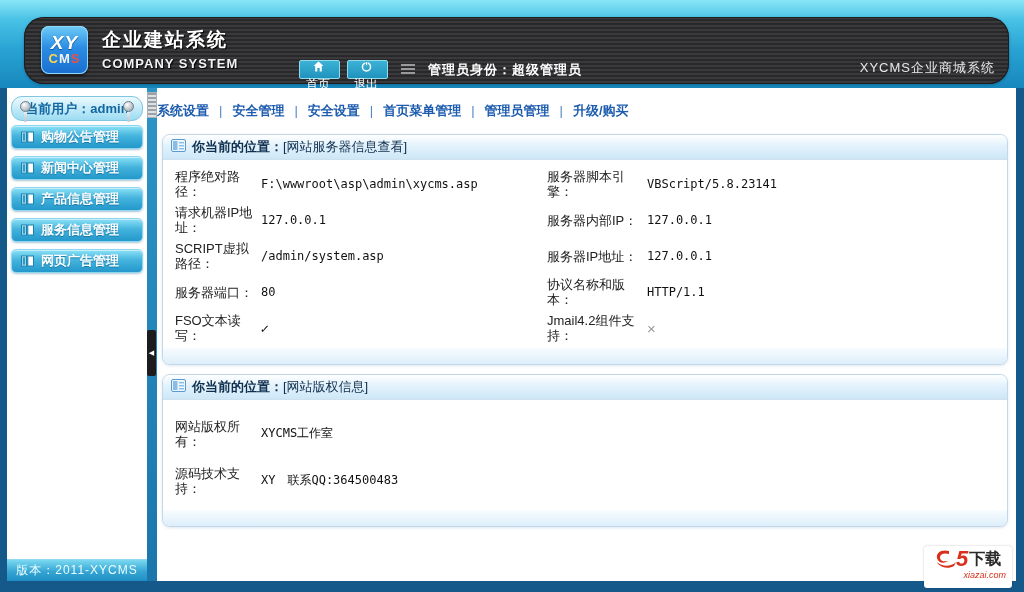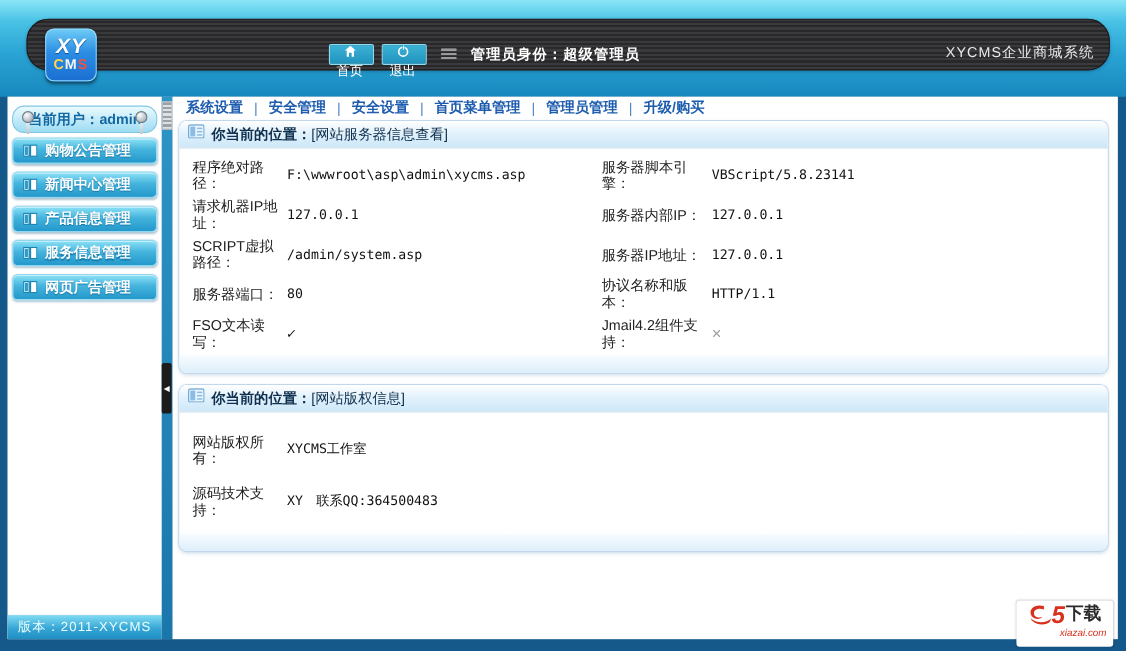"XY" .header-box { height: 47px -> 67px }
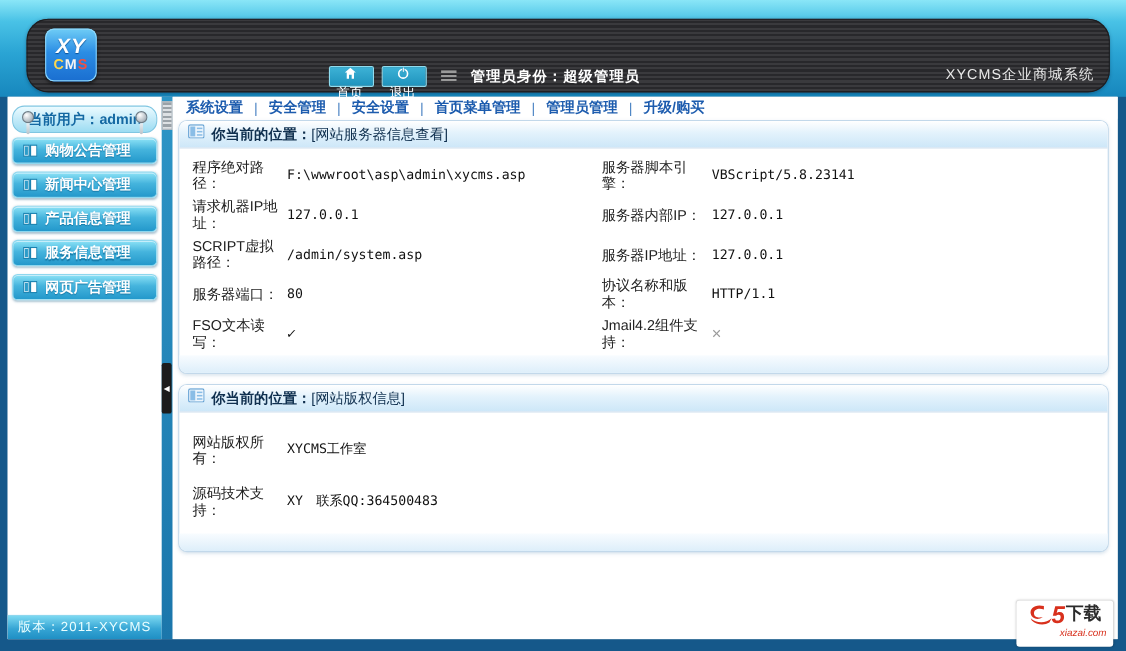"企业建站系统" div.brand { html: none -> <div> <div>企业建站系统</div> <div>COMPANY SYSTEM</div> </div> }
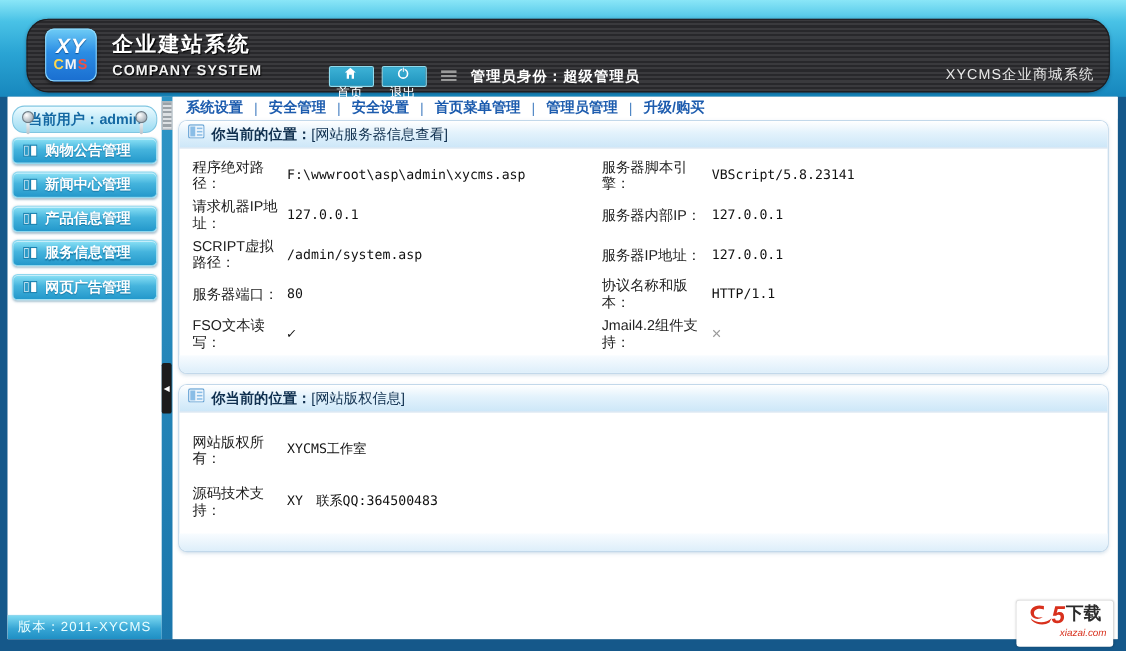"系统设置" .nav-bar { height: 20px -> 45px; padding-left: 12px -> none }
